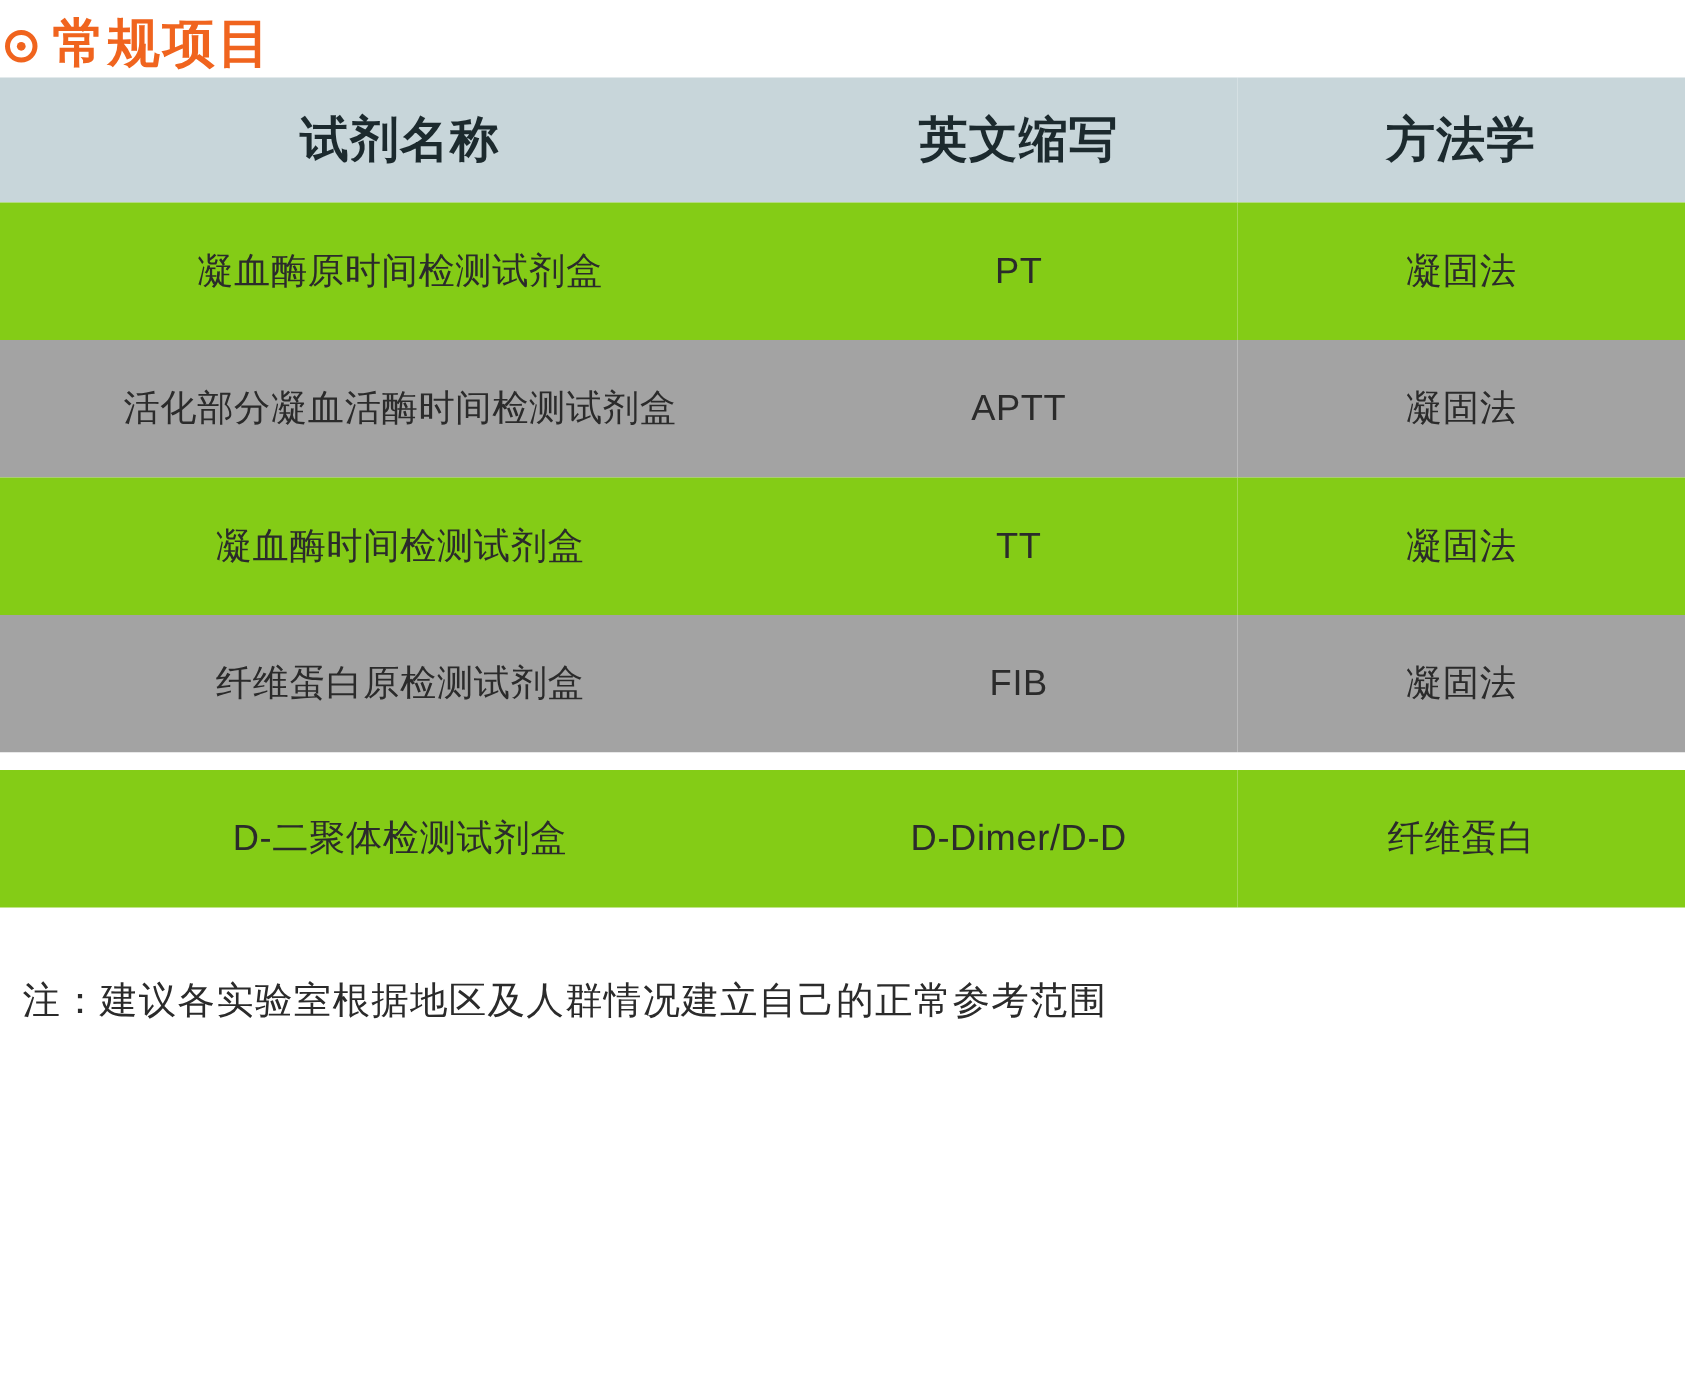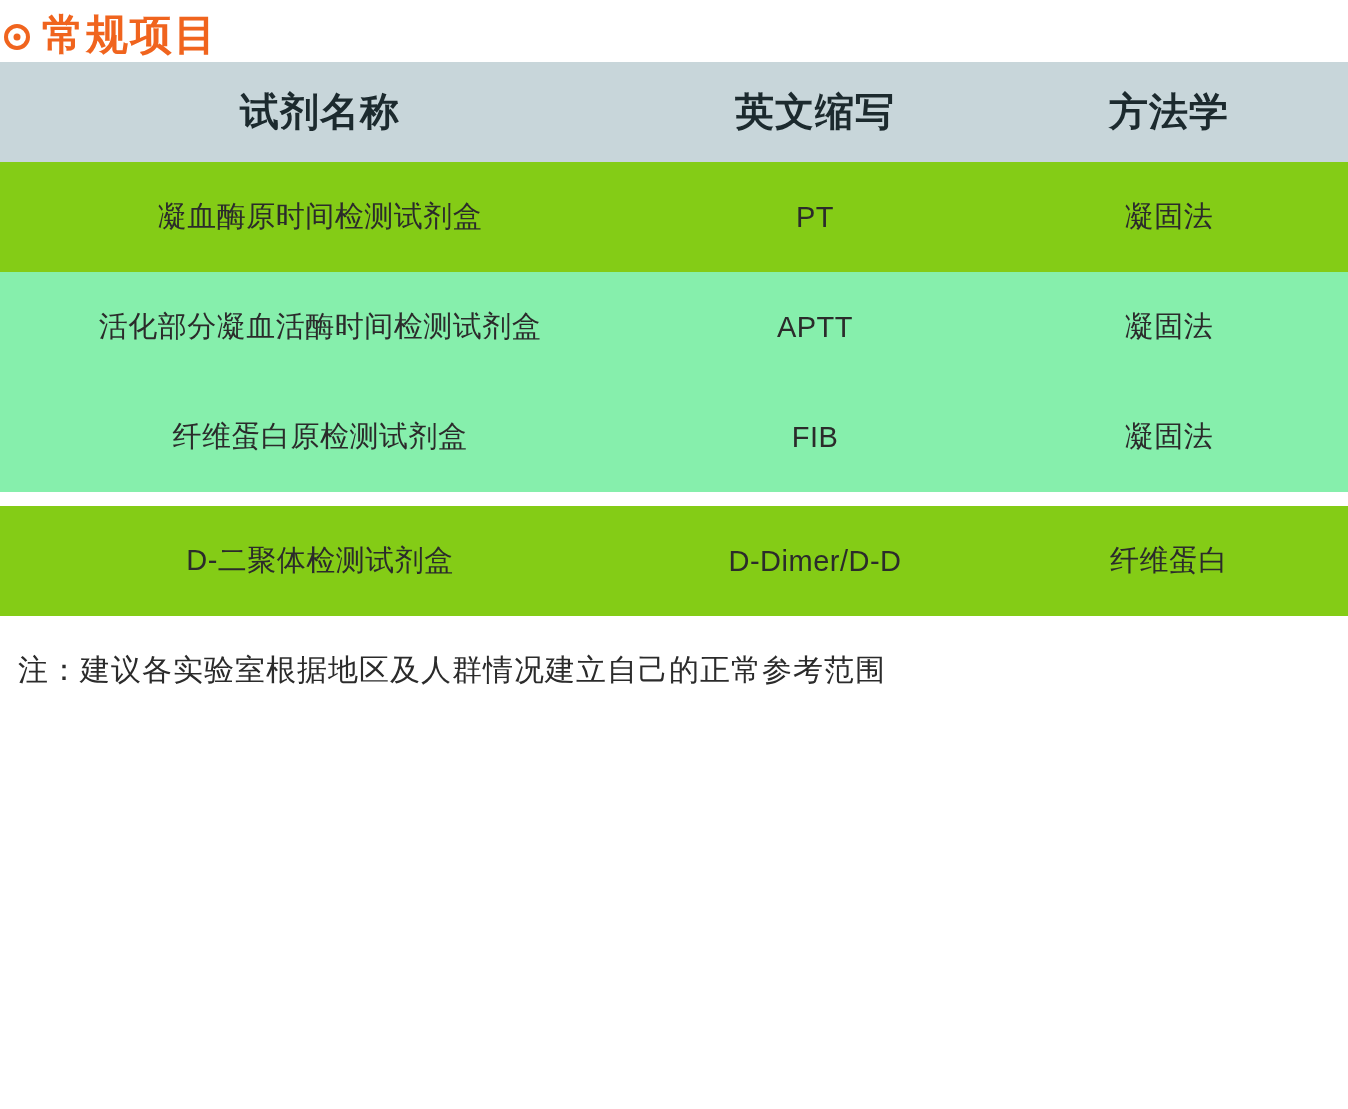"活化部分凝血活酶时间检测试剂盒" tbody tr.plain td { background: #86efac -> #a3a3a3 }
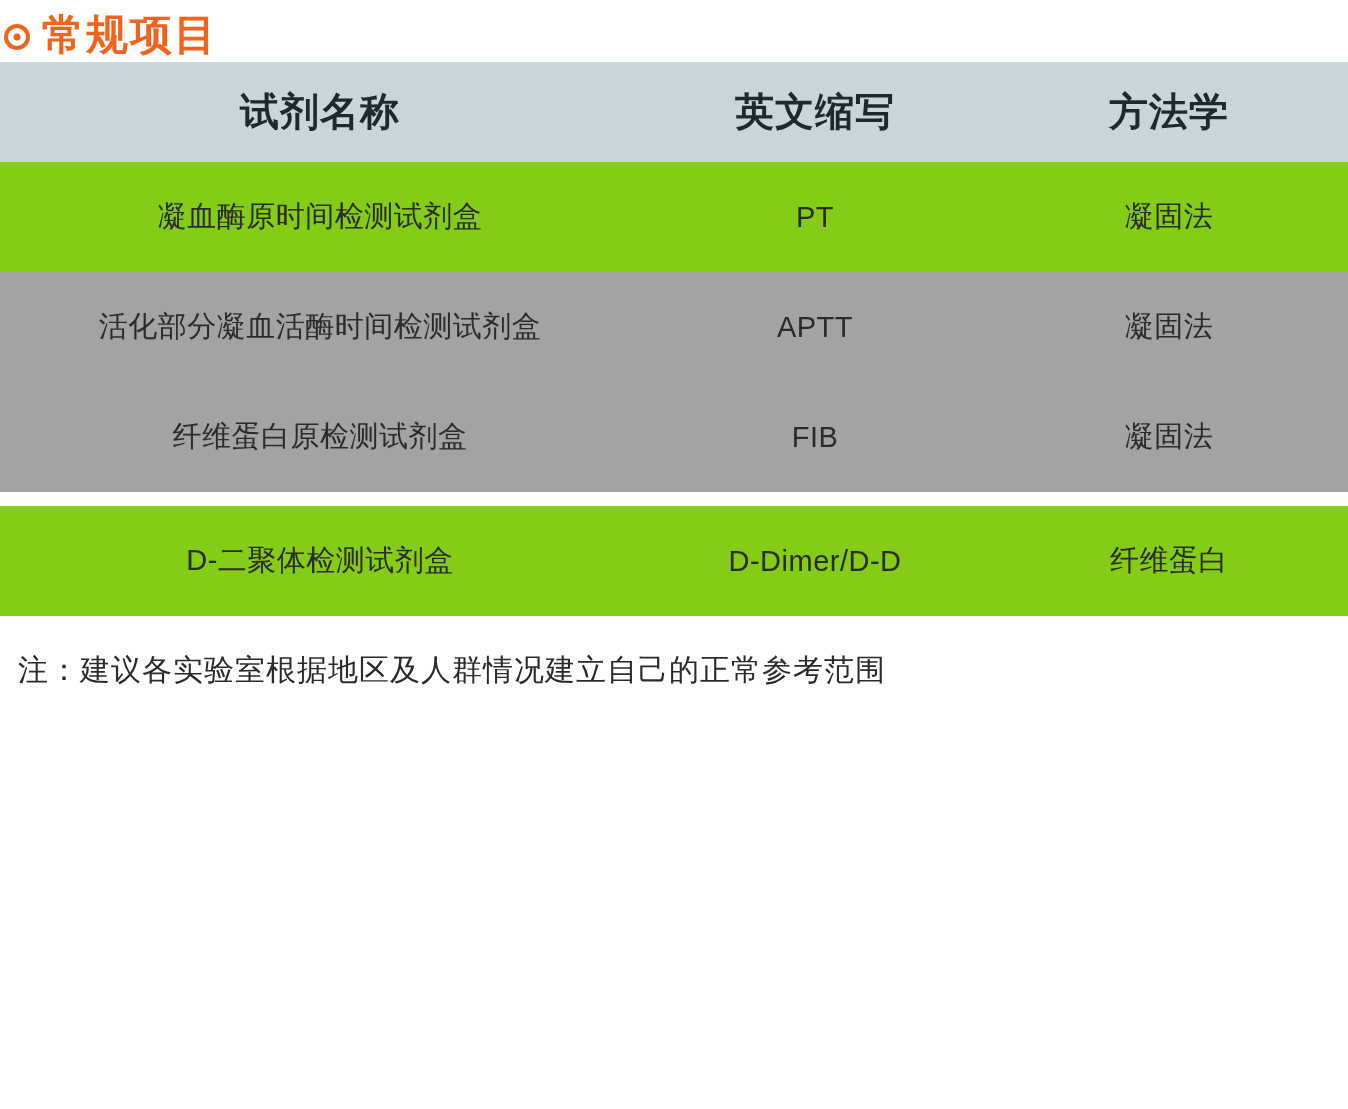"凝血酶时间检测试剂盒" tr.shade { html: none -> <tr> <td>凝血酶时间检测试剂盒</td> <td>TT</td> <td>凝固法</td> </tr> }
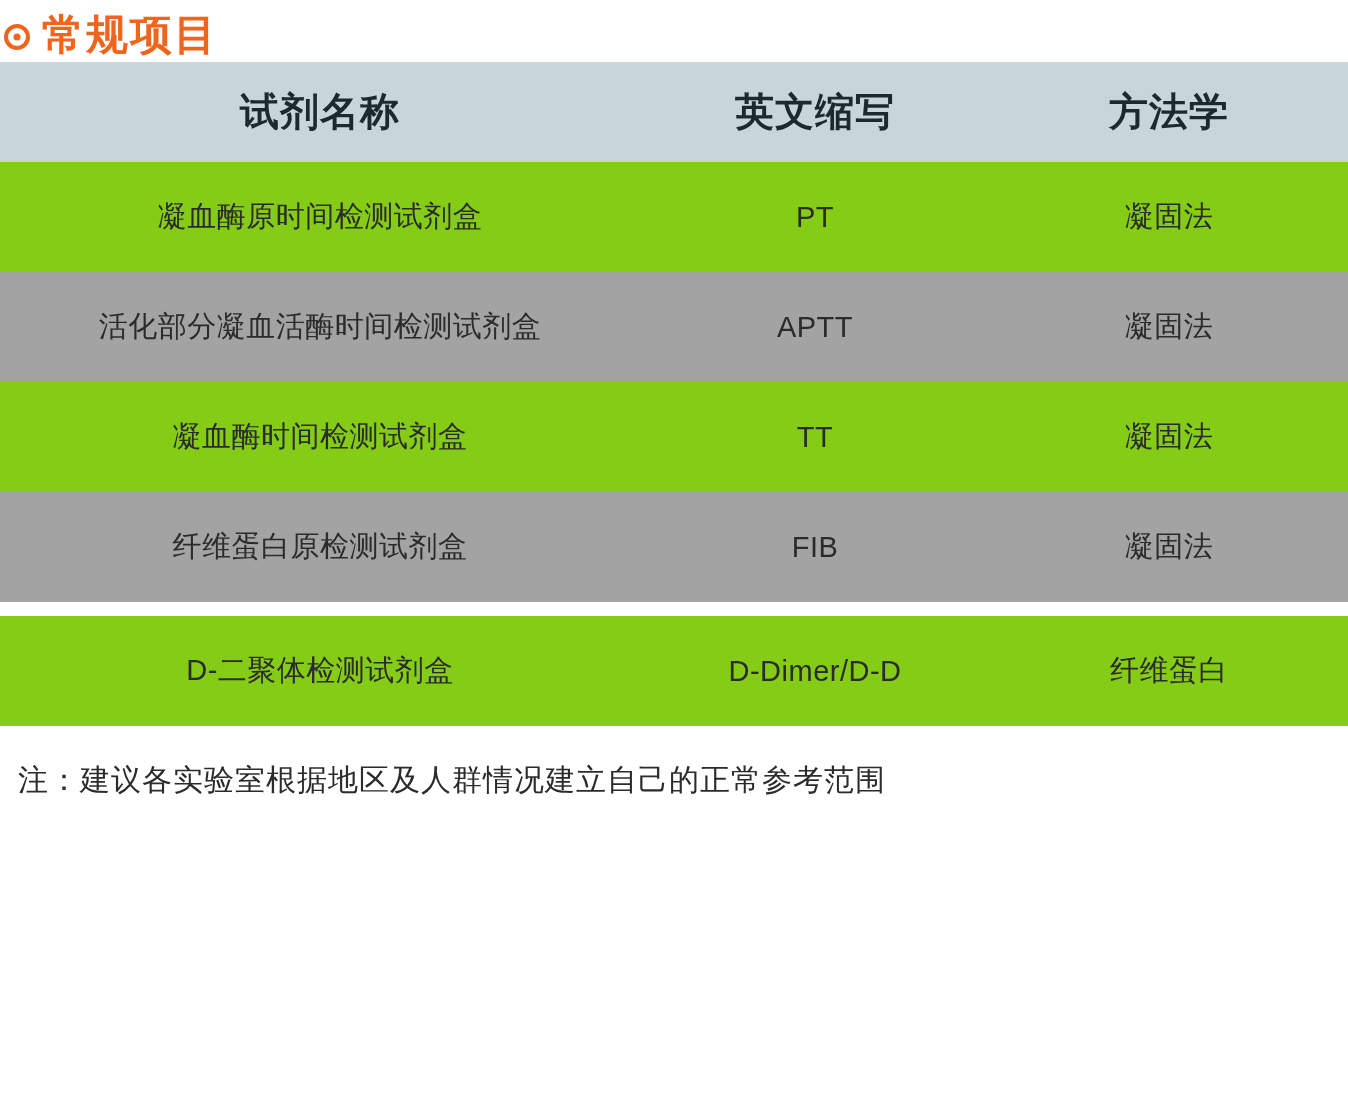"注：建议各实验室根据地区及人群情况建立自己的正常参考范围" .footnote { padding: 34px 0 0 18px -> 54px 0 0 18px }
